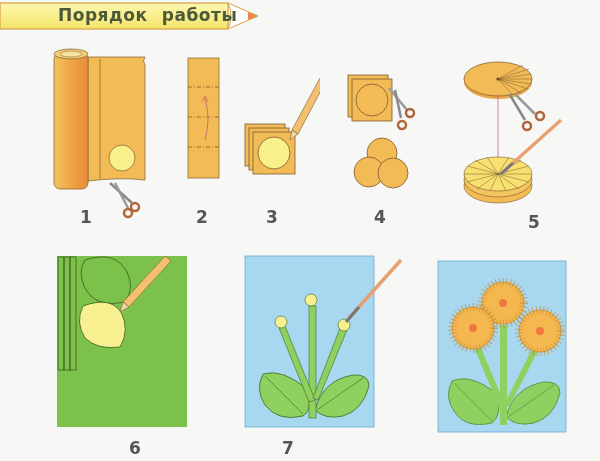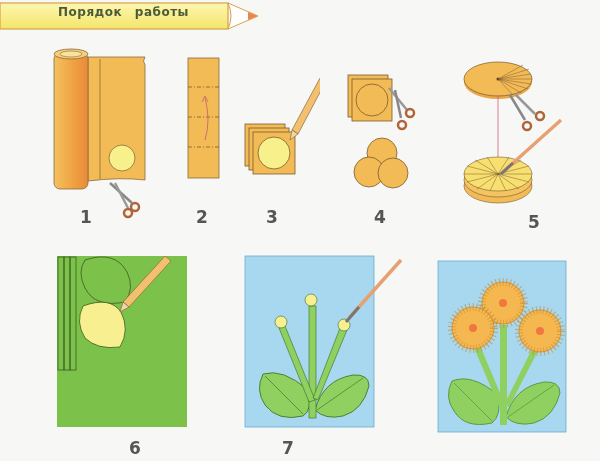"Порядок работы" .header-title { font-size: 12px -> 17px }
